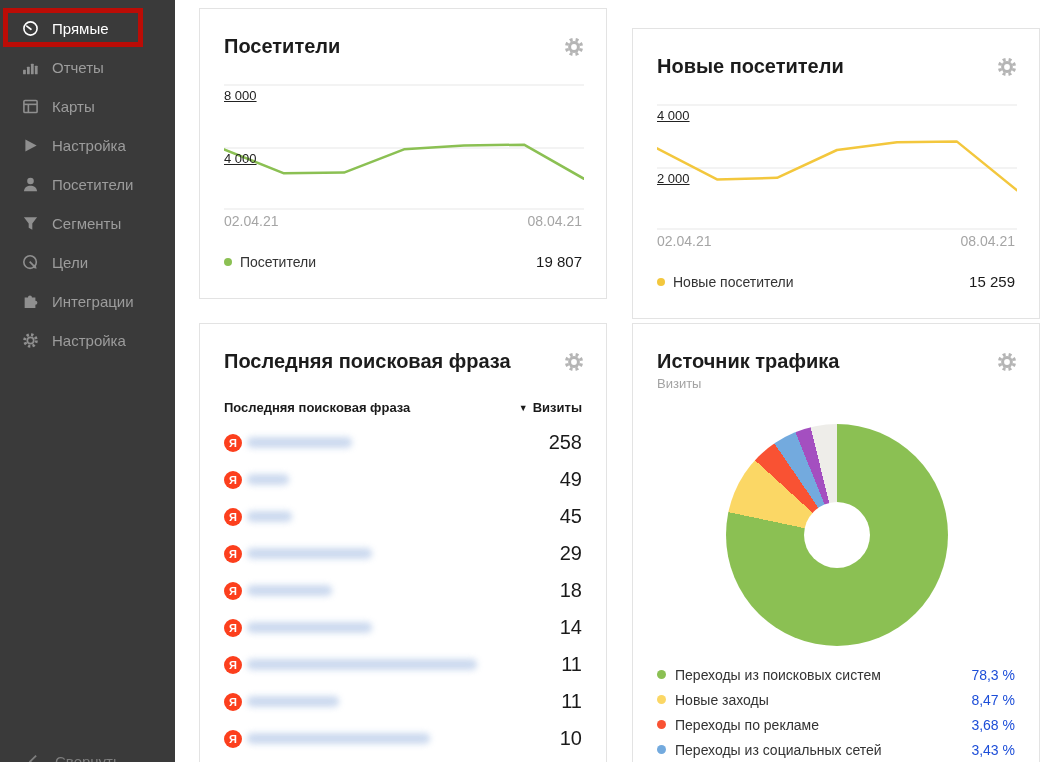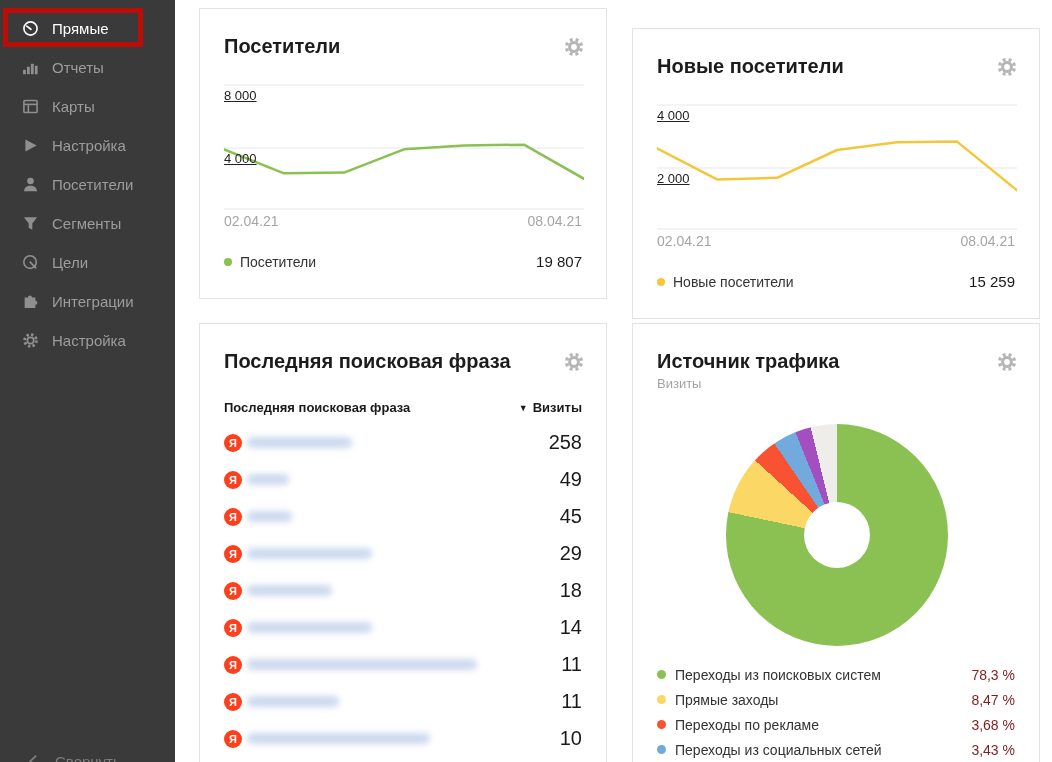"78,3 %" .pie-value { color: #7f1d1d -> #1d4ed8 }
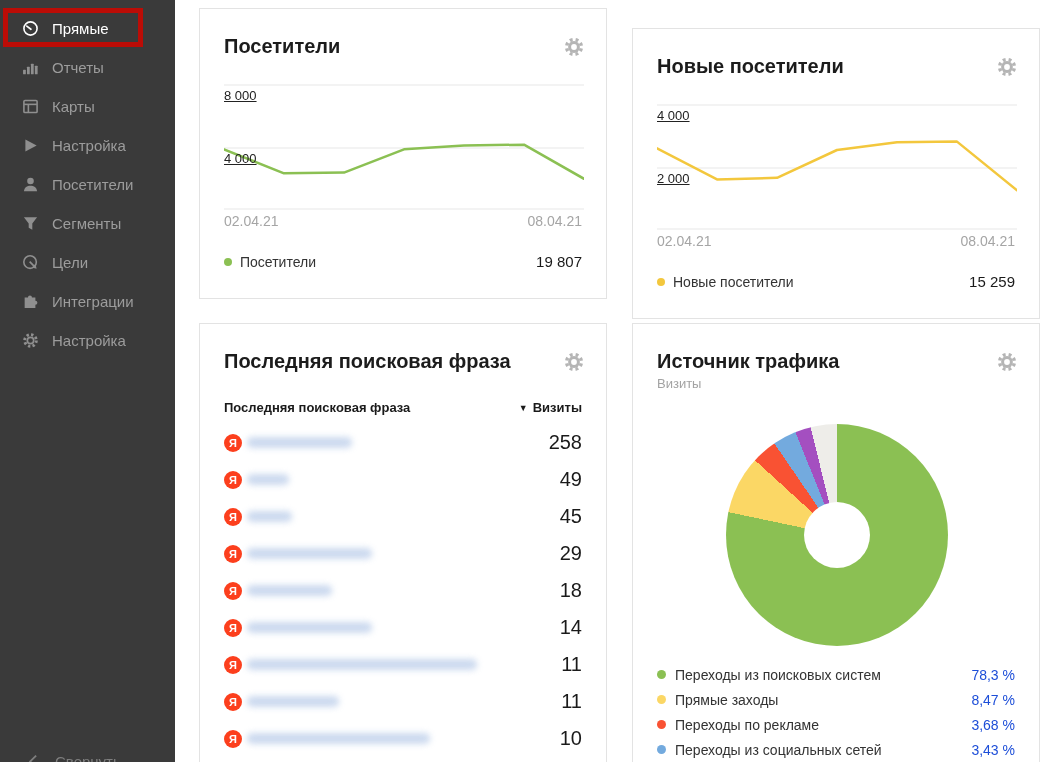"Прямые заходы" span.pie-label { text: Прямые -> Новые }
